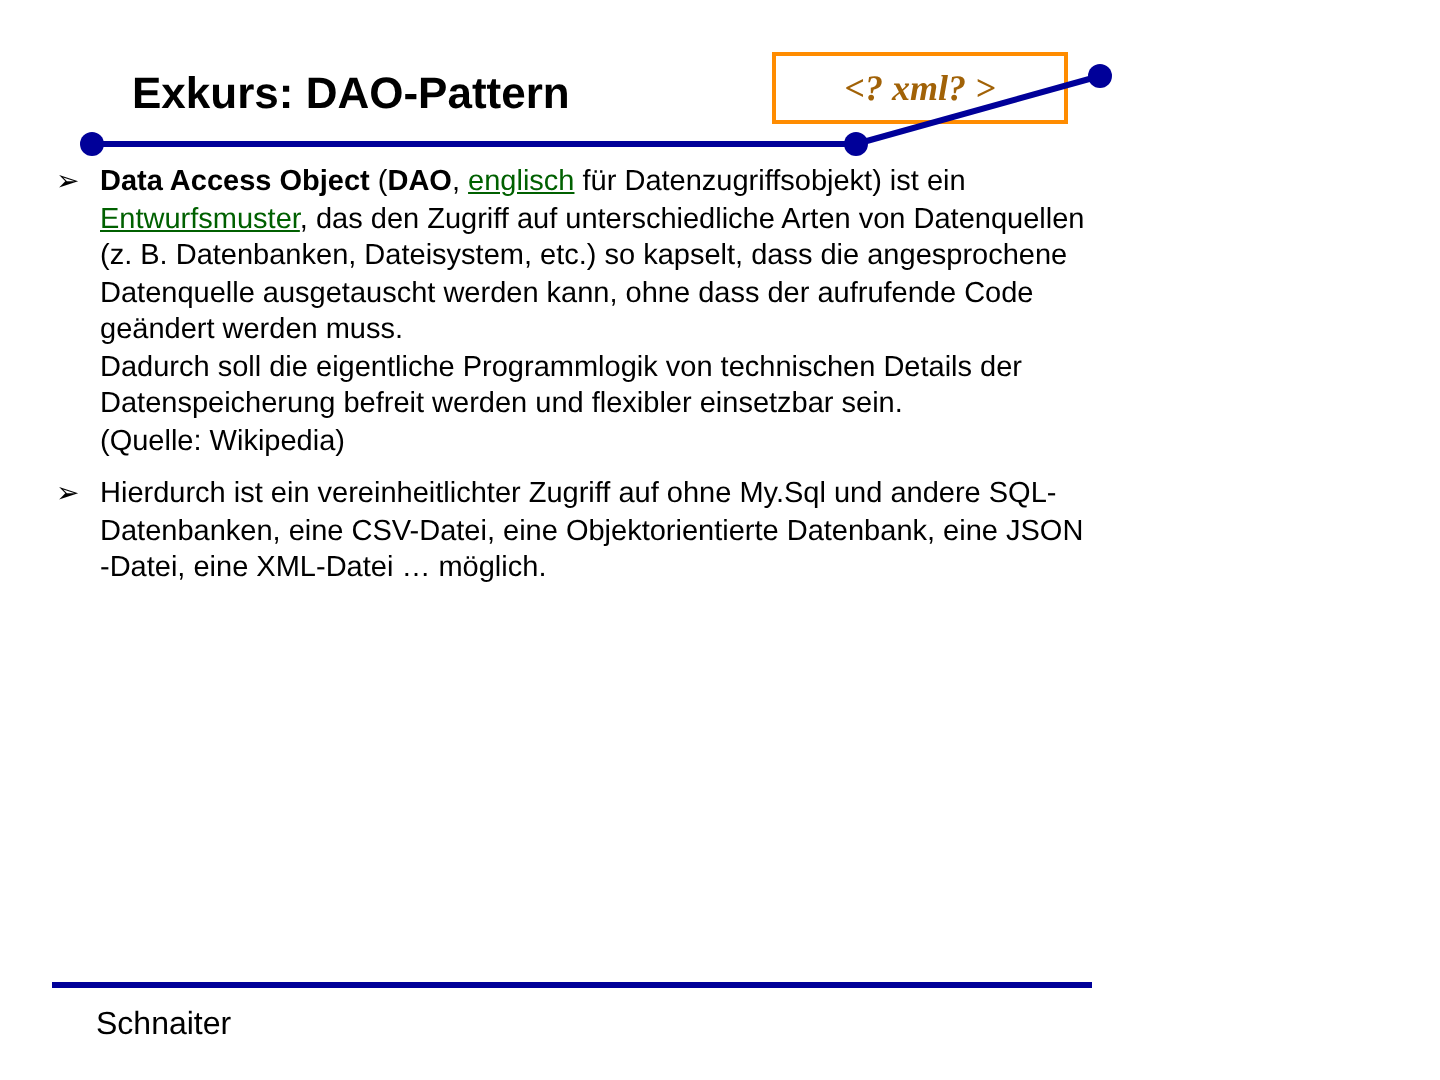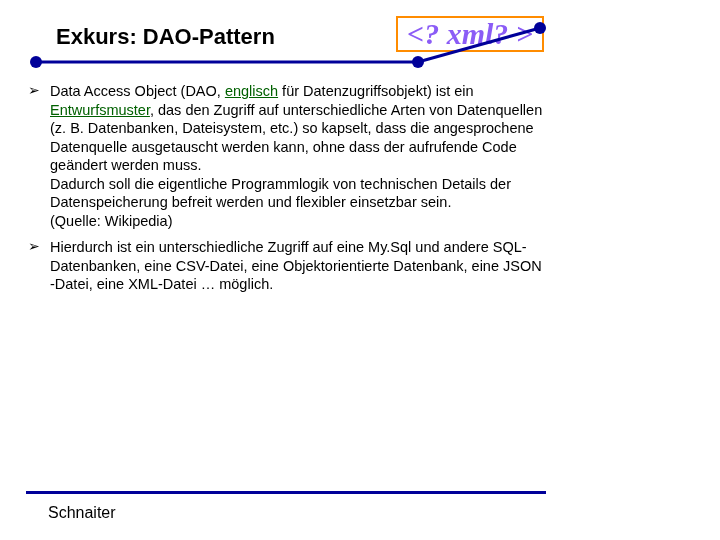"Exkurs: DAO-Pattern" .slide { padding: 6px -> 16px }
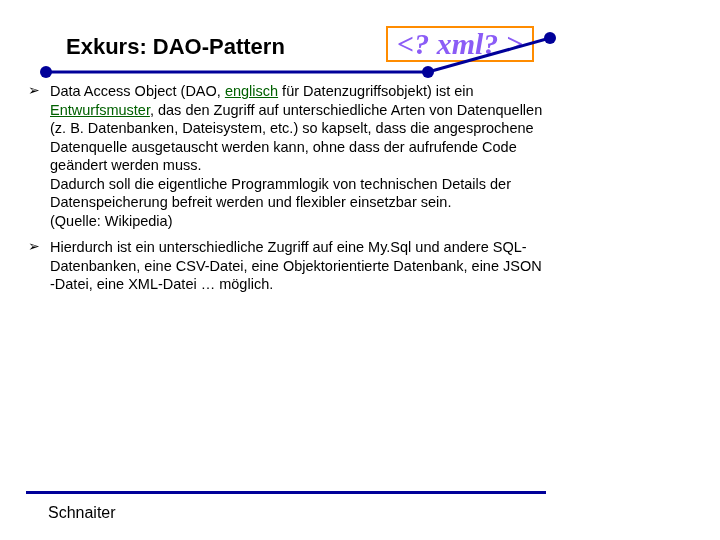"<? xml? >" .xml-box { color: #8b5cf6 -> #a16207; font-size: 30px -> 18px }
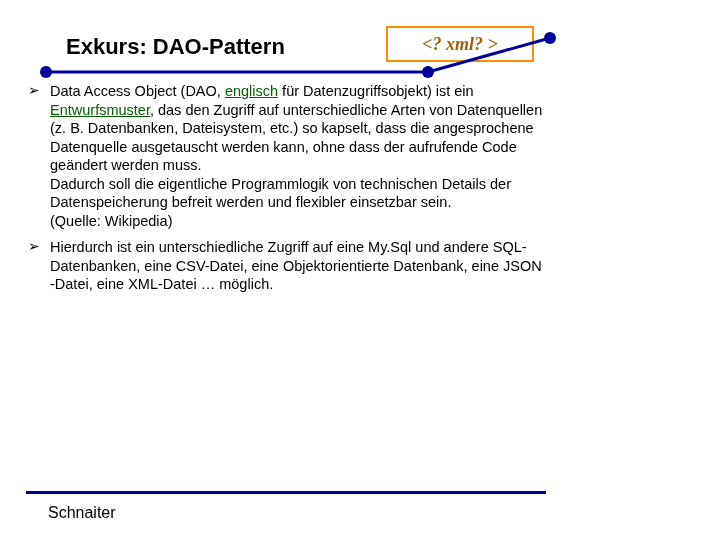"Data Access Object" .b { font-weight: normal -> bold }
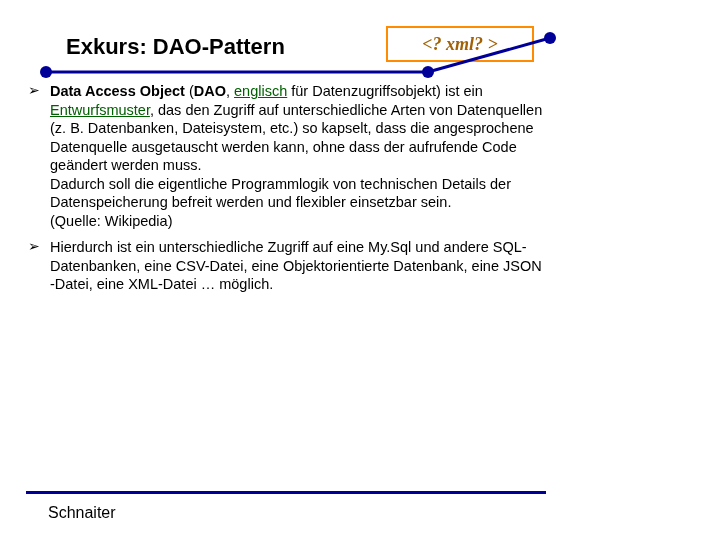"Hierdurch ist ein unterschiedliche" span { text: unterschiedliche Zugriff auf eine -> vereinheitlichter Zugriff auf ohne }
